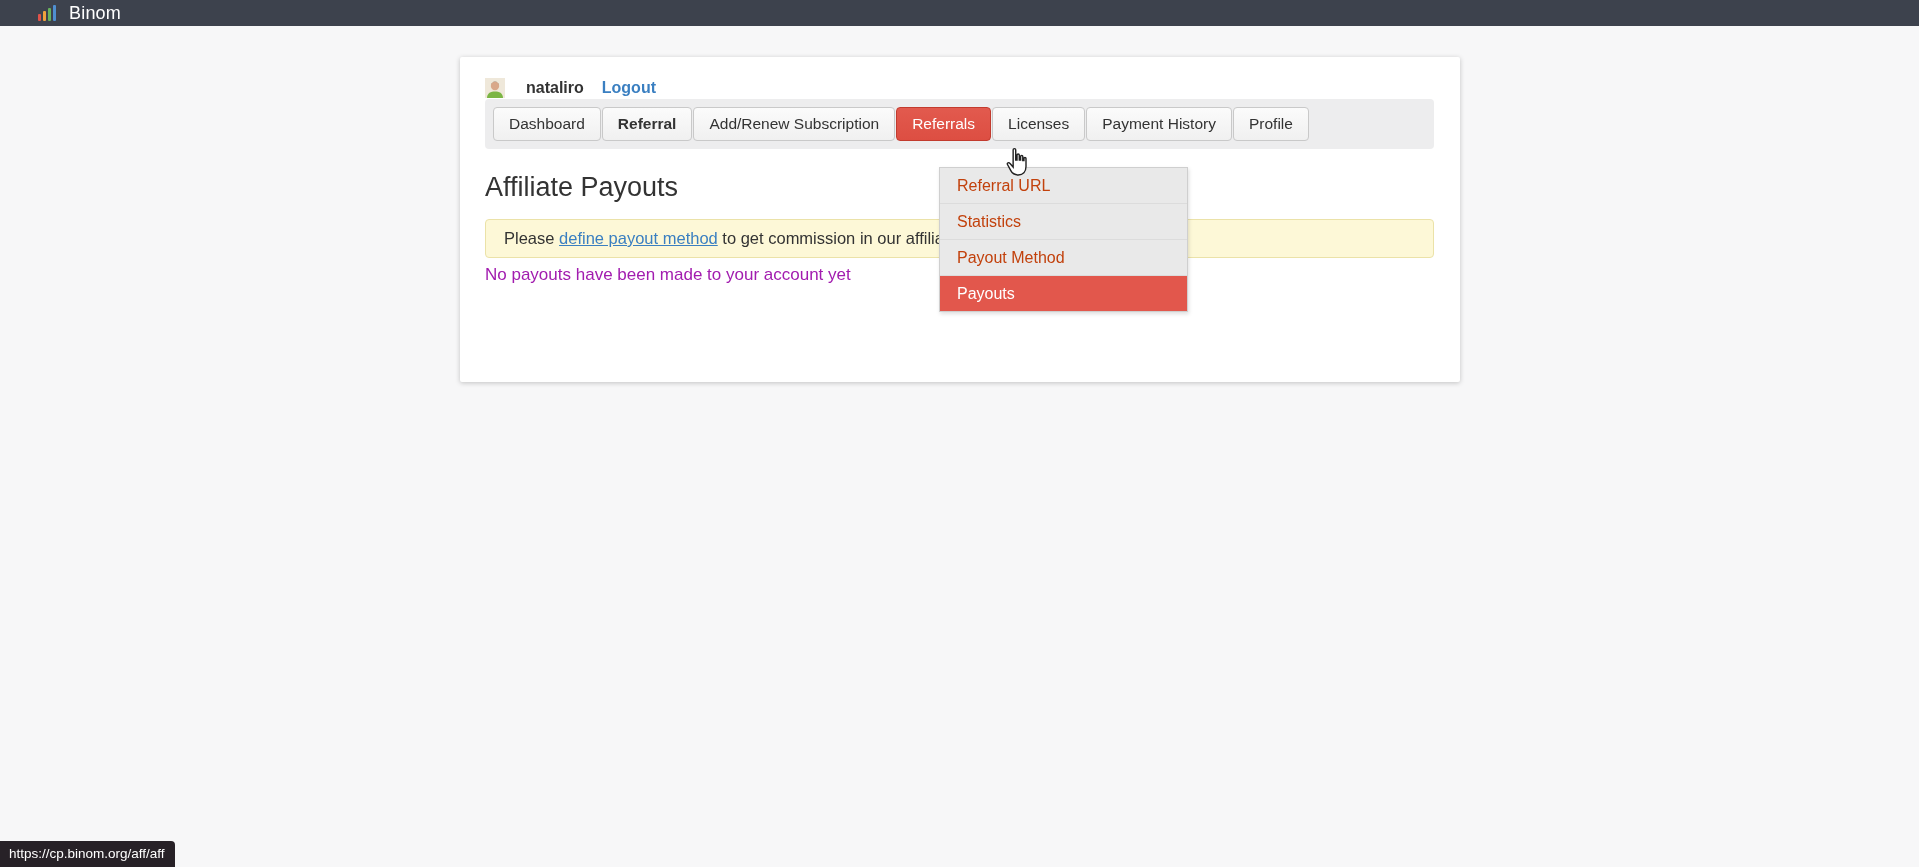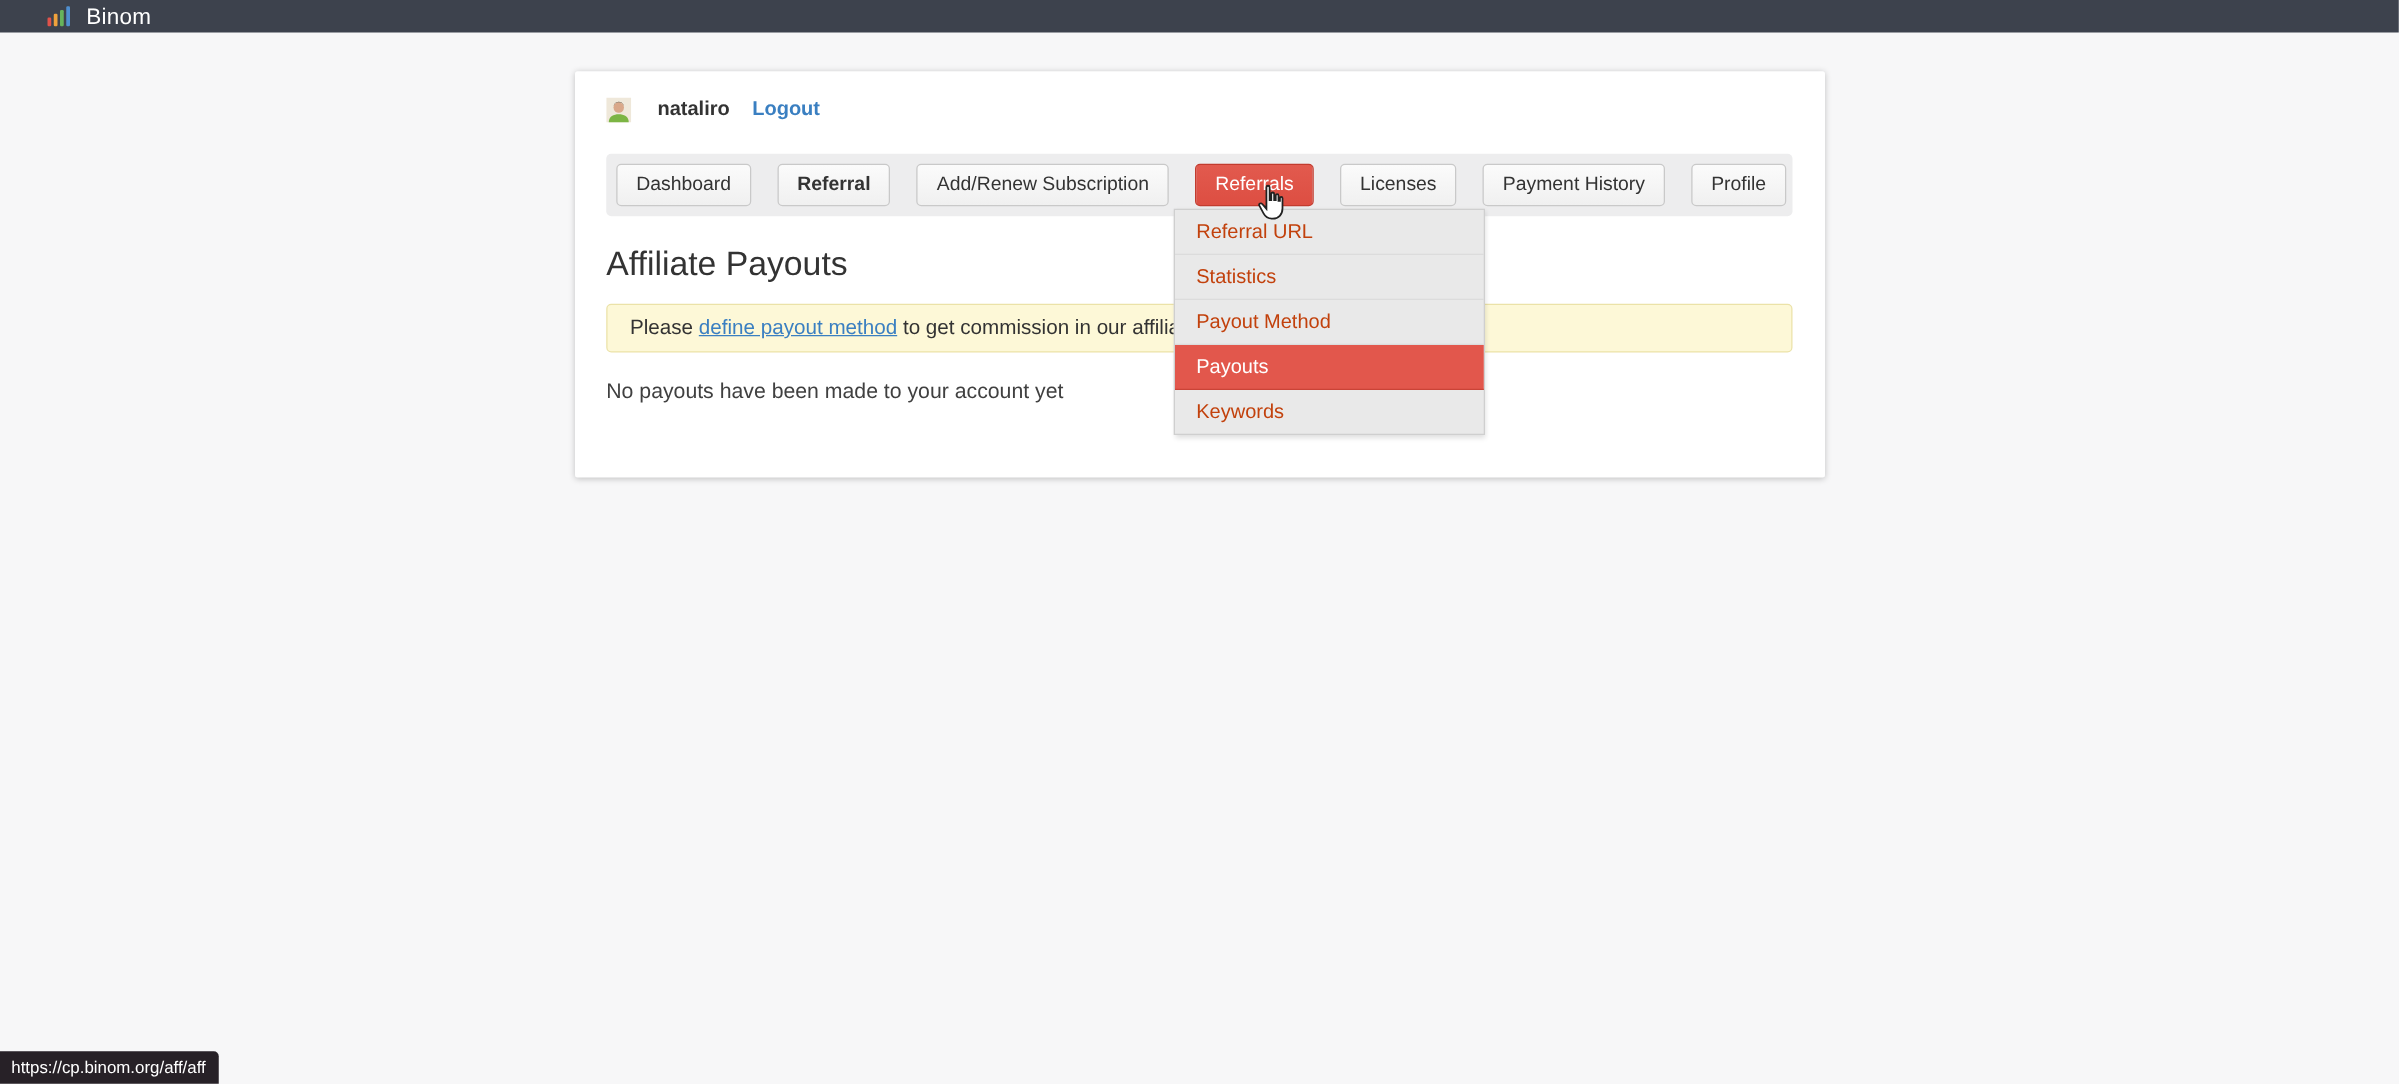"Dashboard" .navbar { gap: 21px -> 1px; margin-top: 24px -> none }
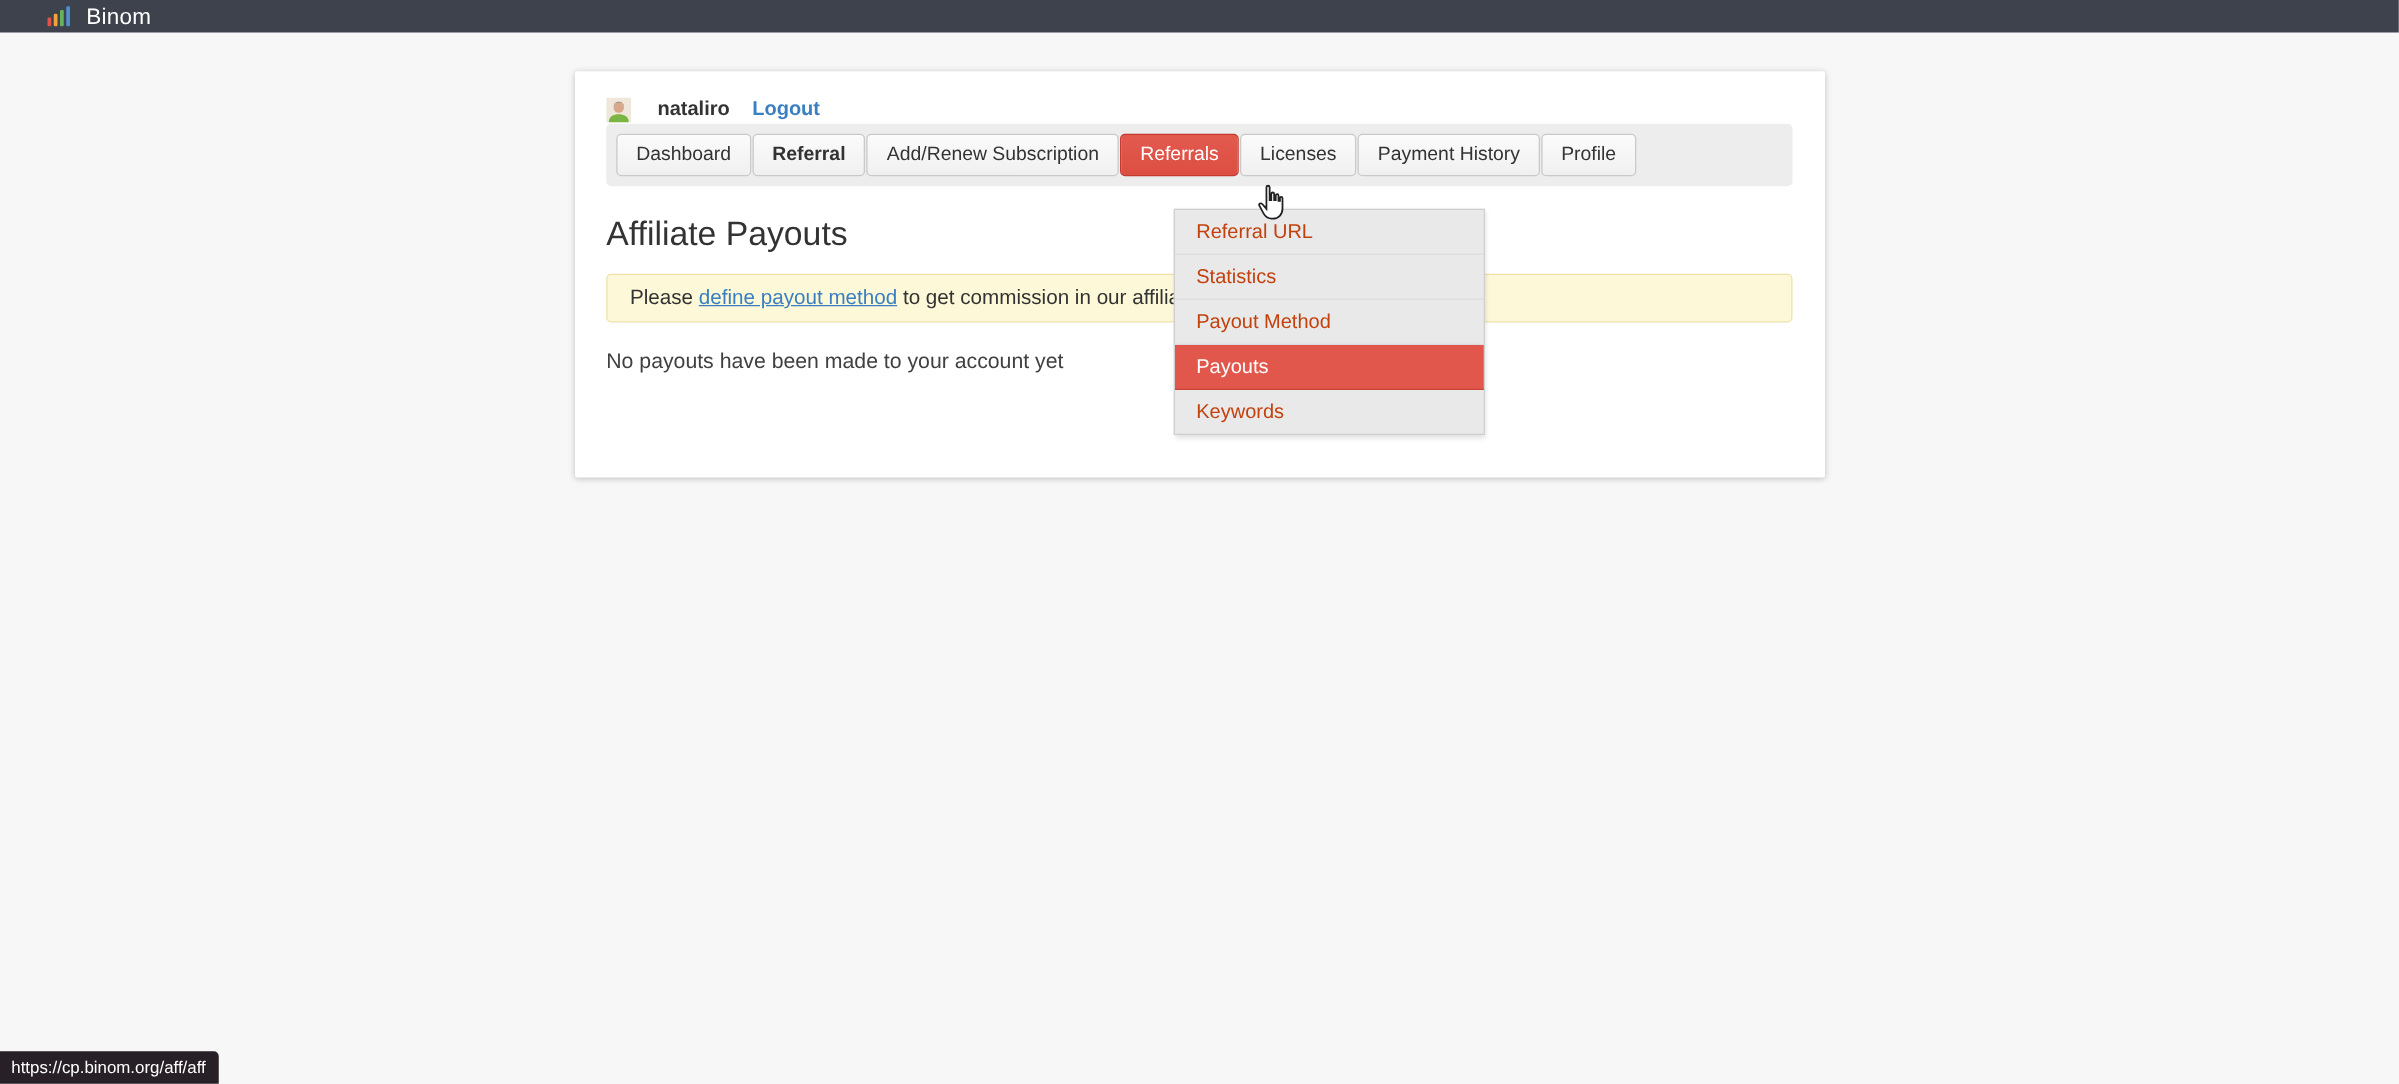"No payouts have been made" .empty-msg { color: #404040 -> #a21caf; margin-top: 21px -> 7px }
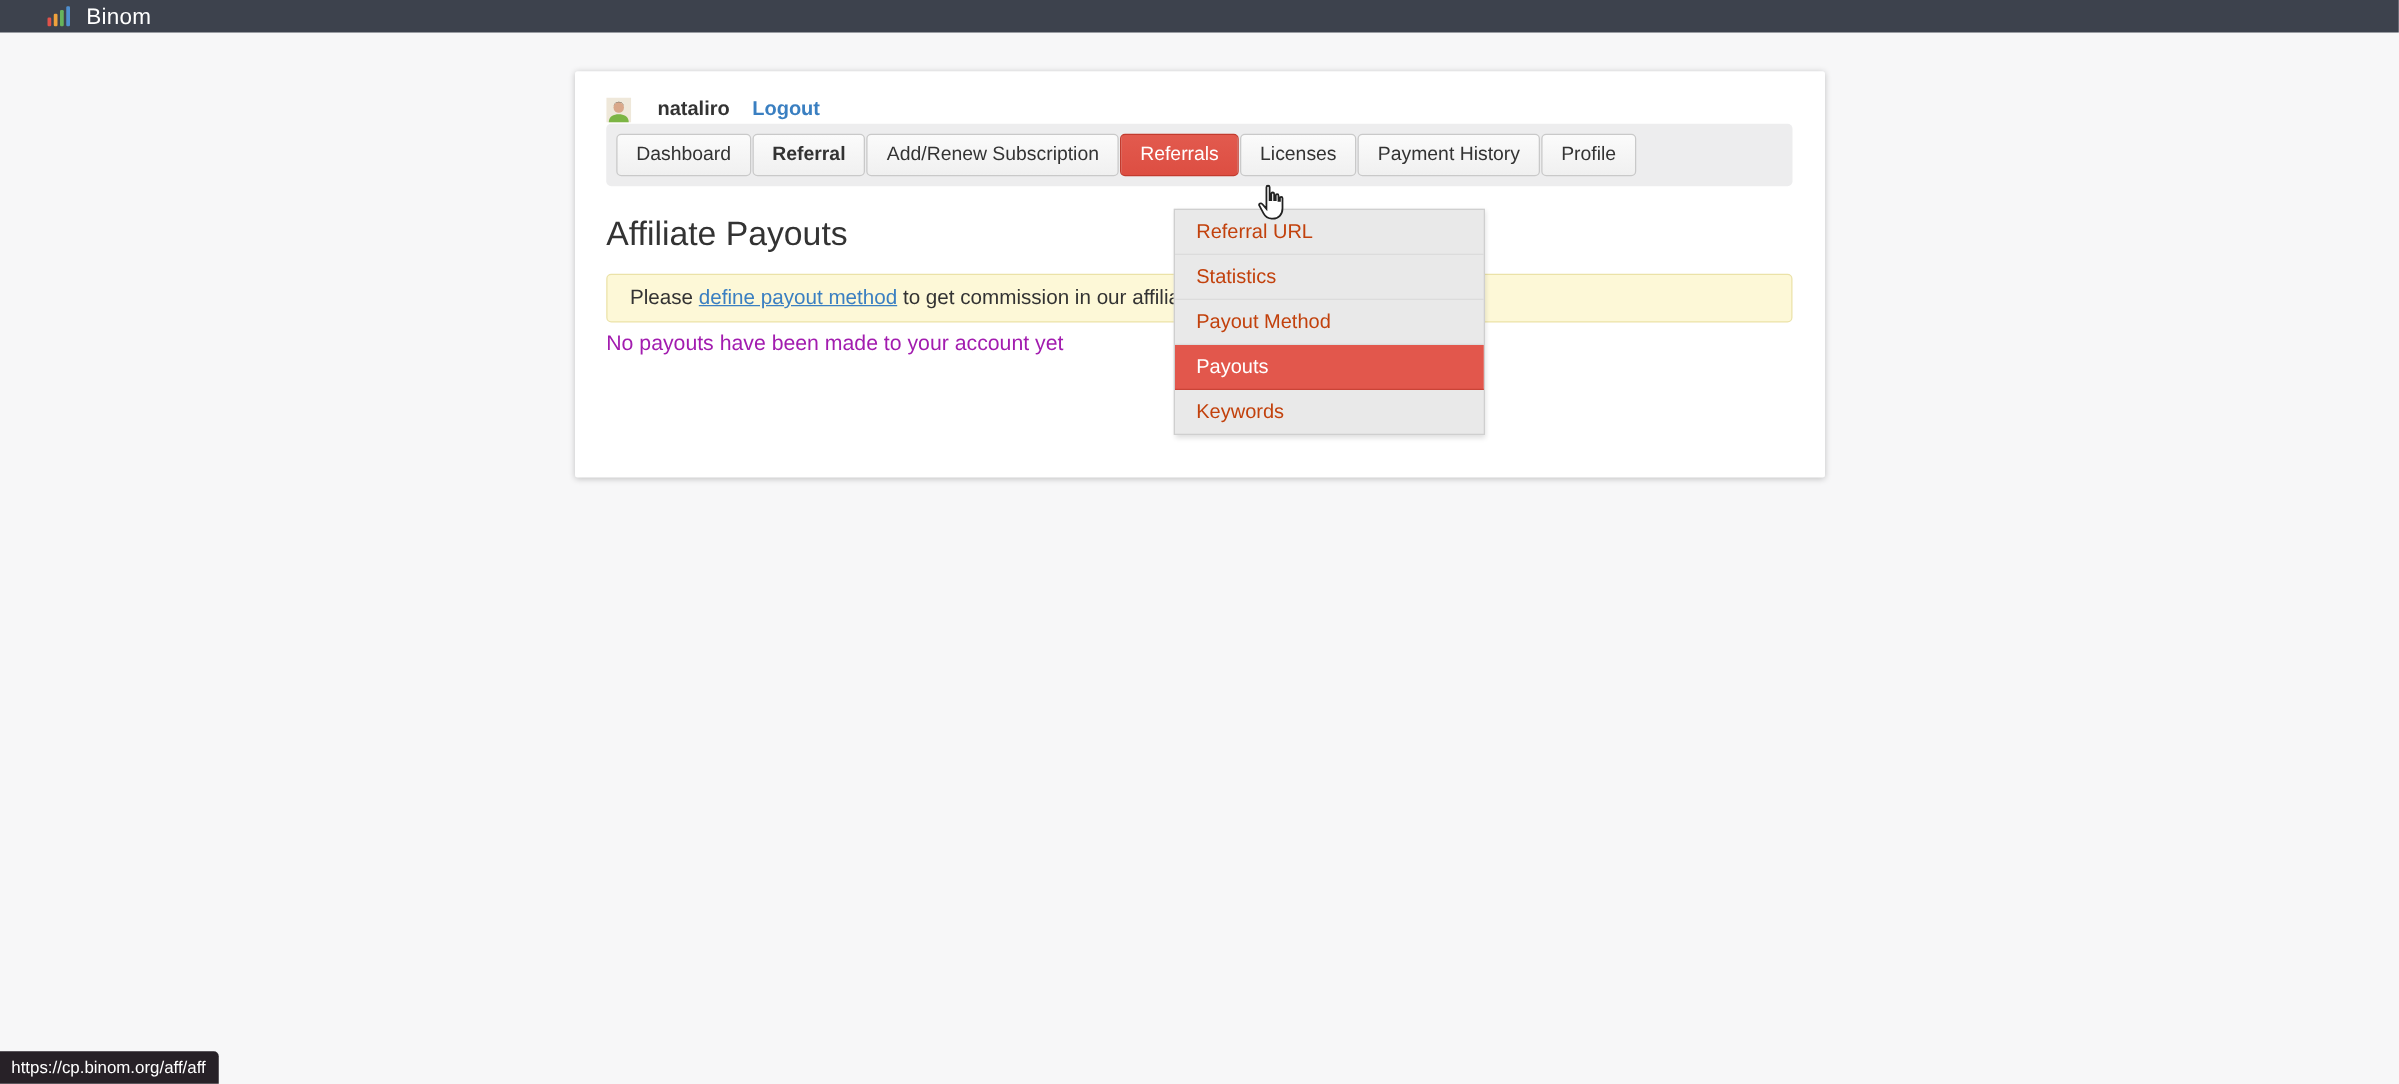"Keywords" div.dd-item { html: <div>Keywords</div> -> none }
